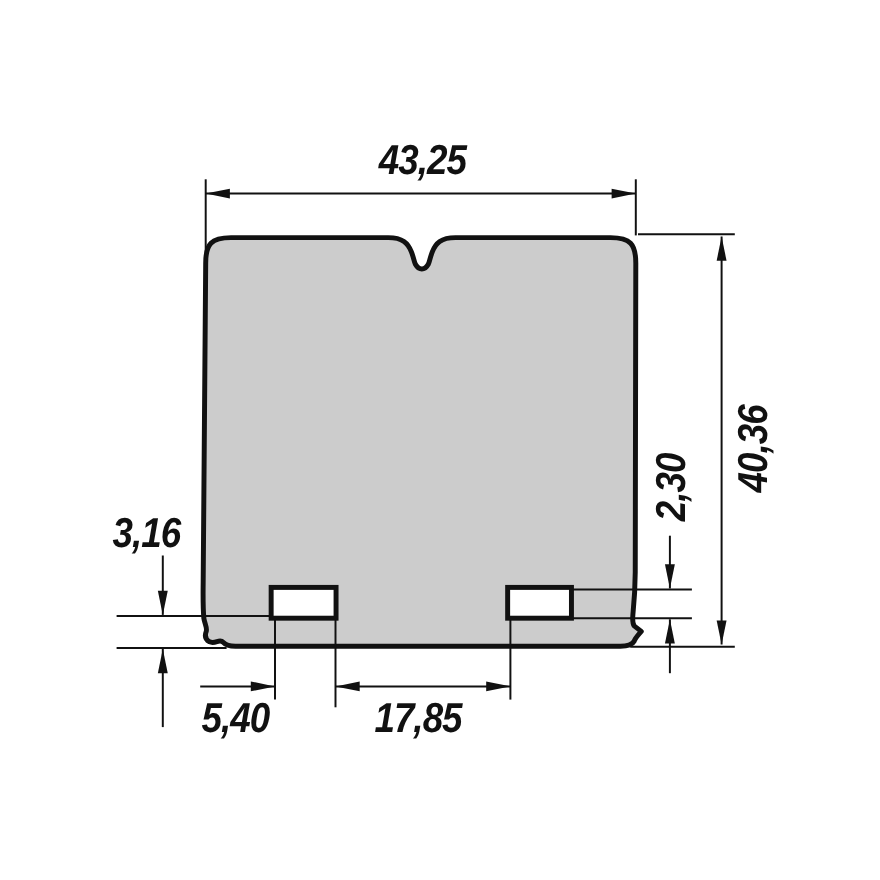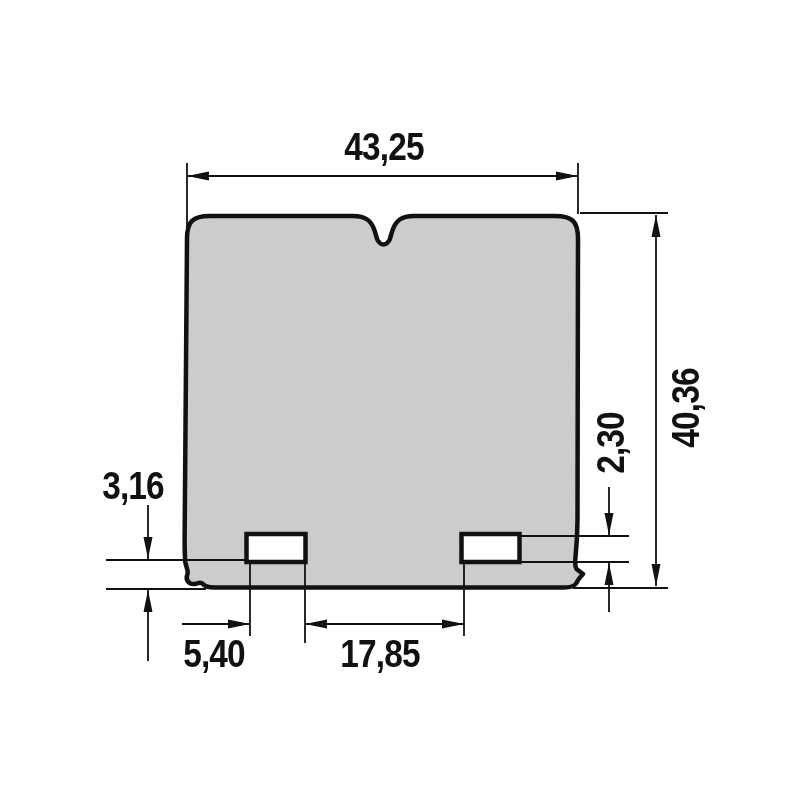"43,25" .canvas { font-style: none -> italic }
